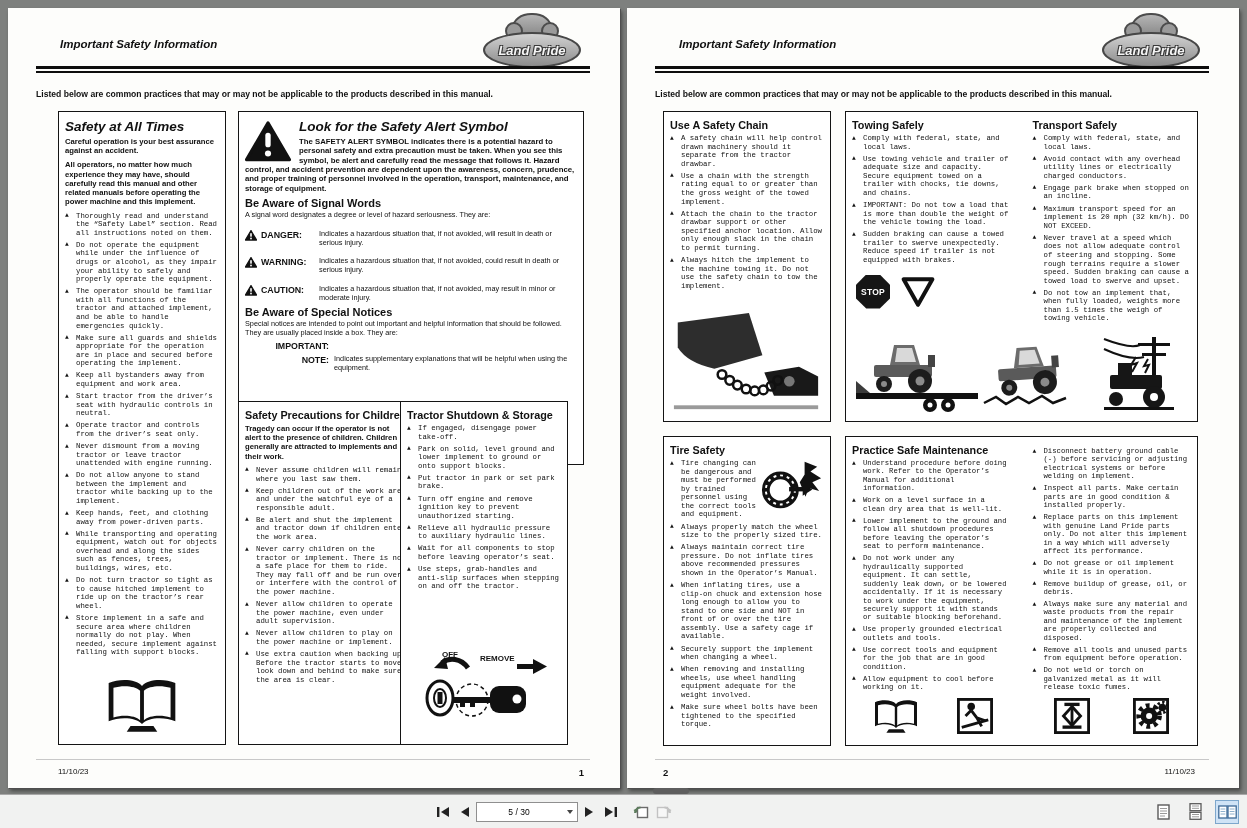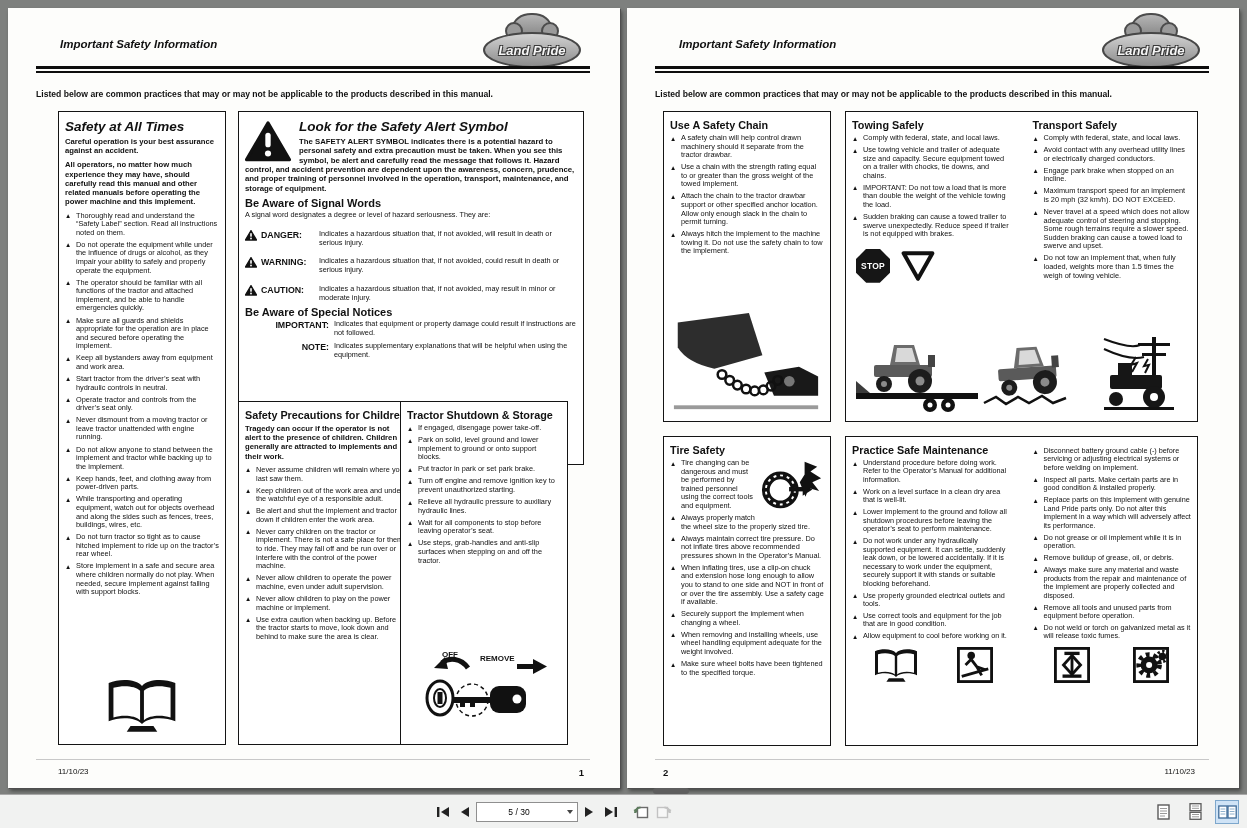"A safety chain will help" ul.b { font-family: none -> Liberation Mono, monospace }
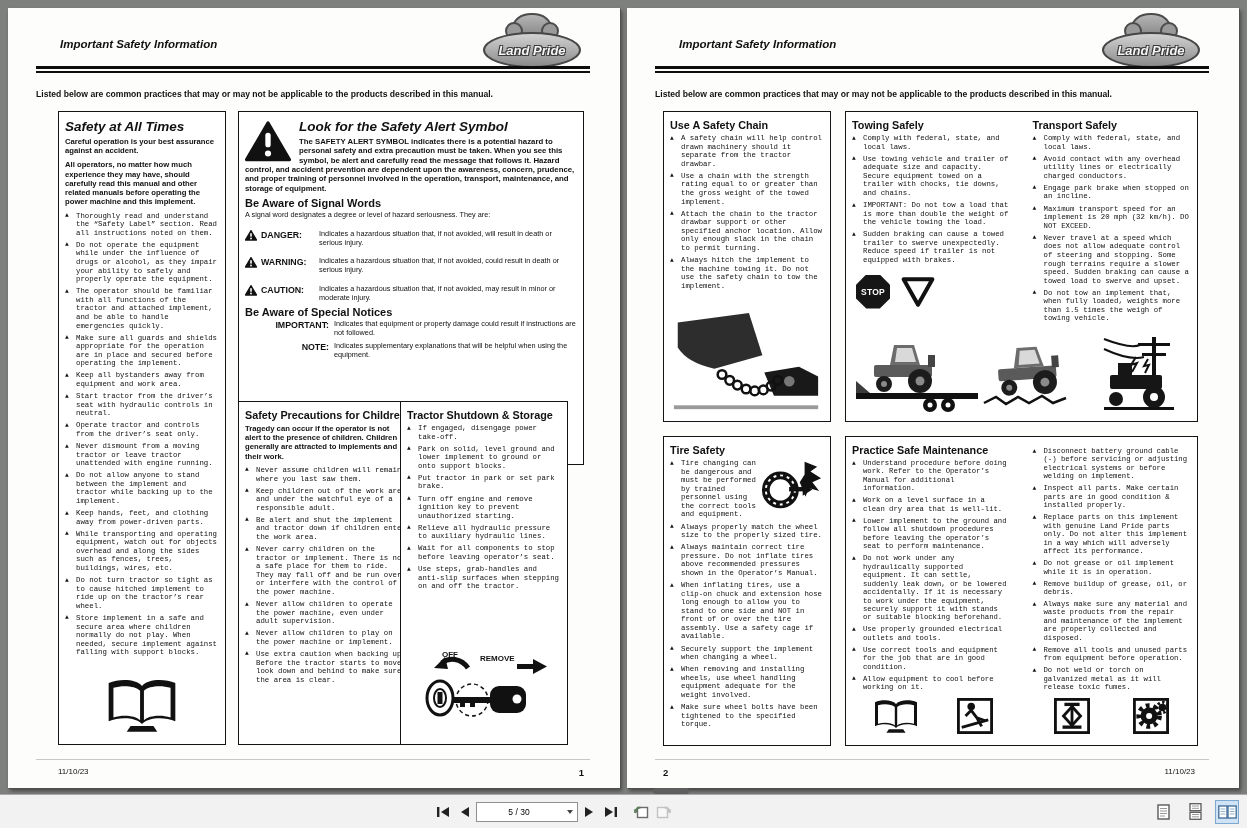"Special notices are intended to" p.small { html: none -> <p>Special notices are intended to point out important and helpful information that should be followed. They are usually placed inside a box. They are:</p> }
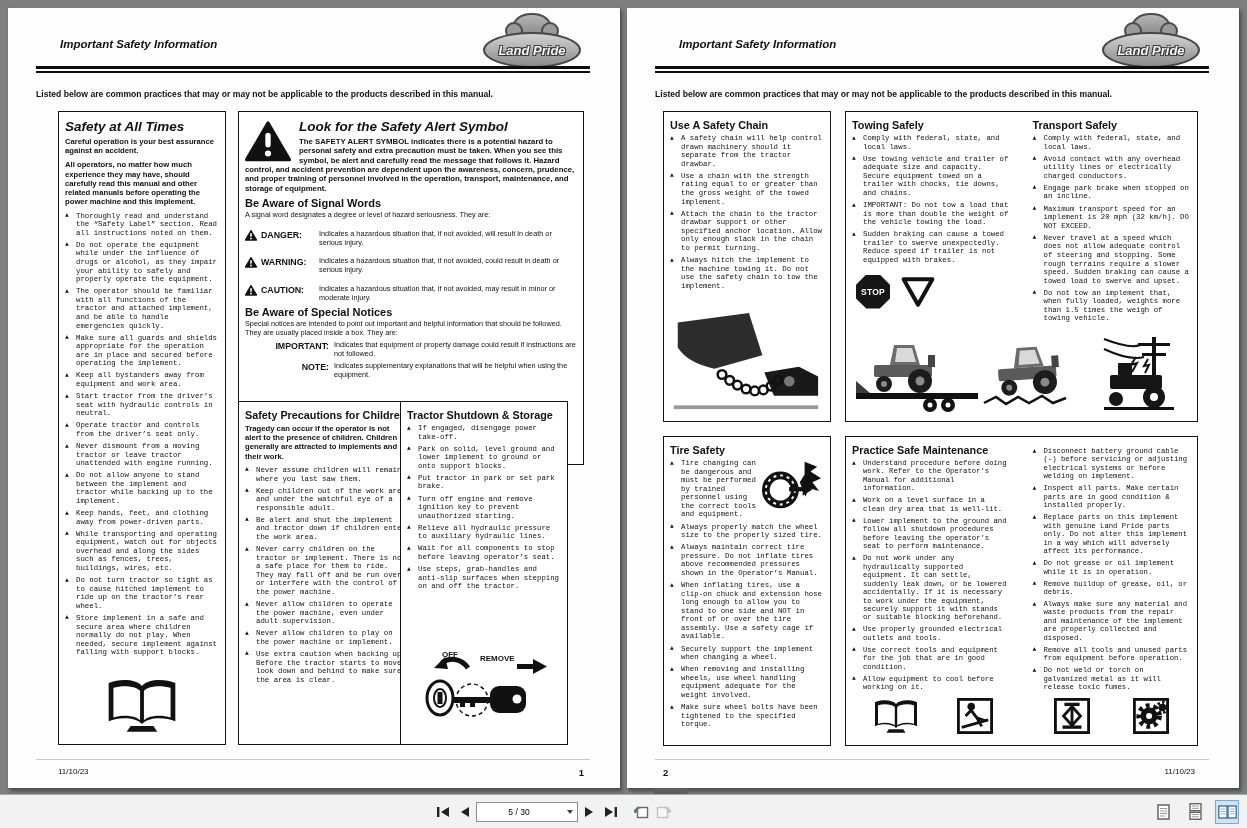"Indicates that equipment or property" span.sig-def { html: <span>Indicates that equipment or property damage could result if instructions are not followed.</span> -> none }
